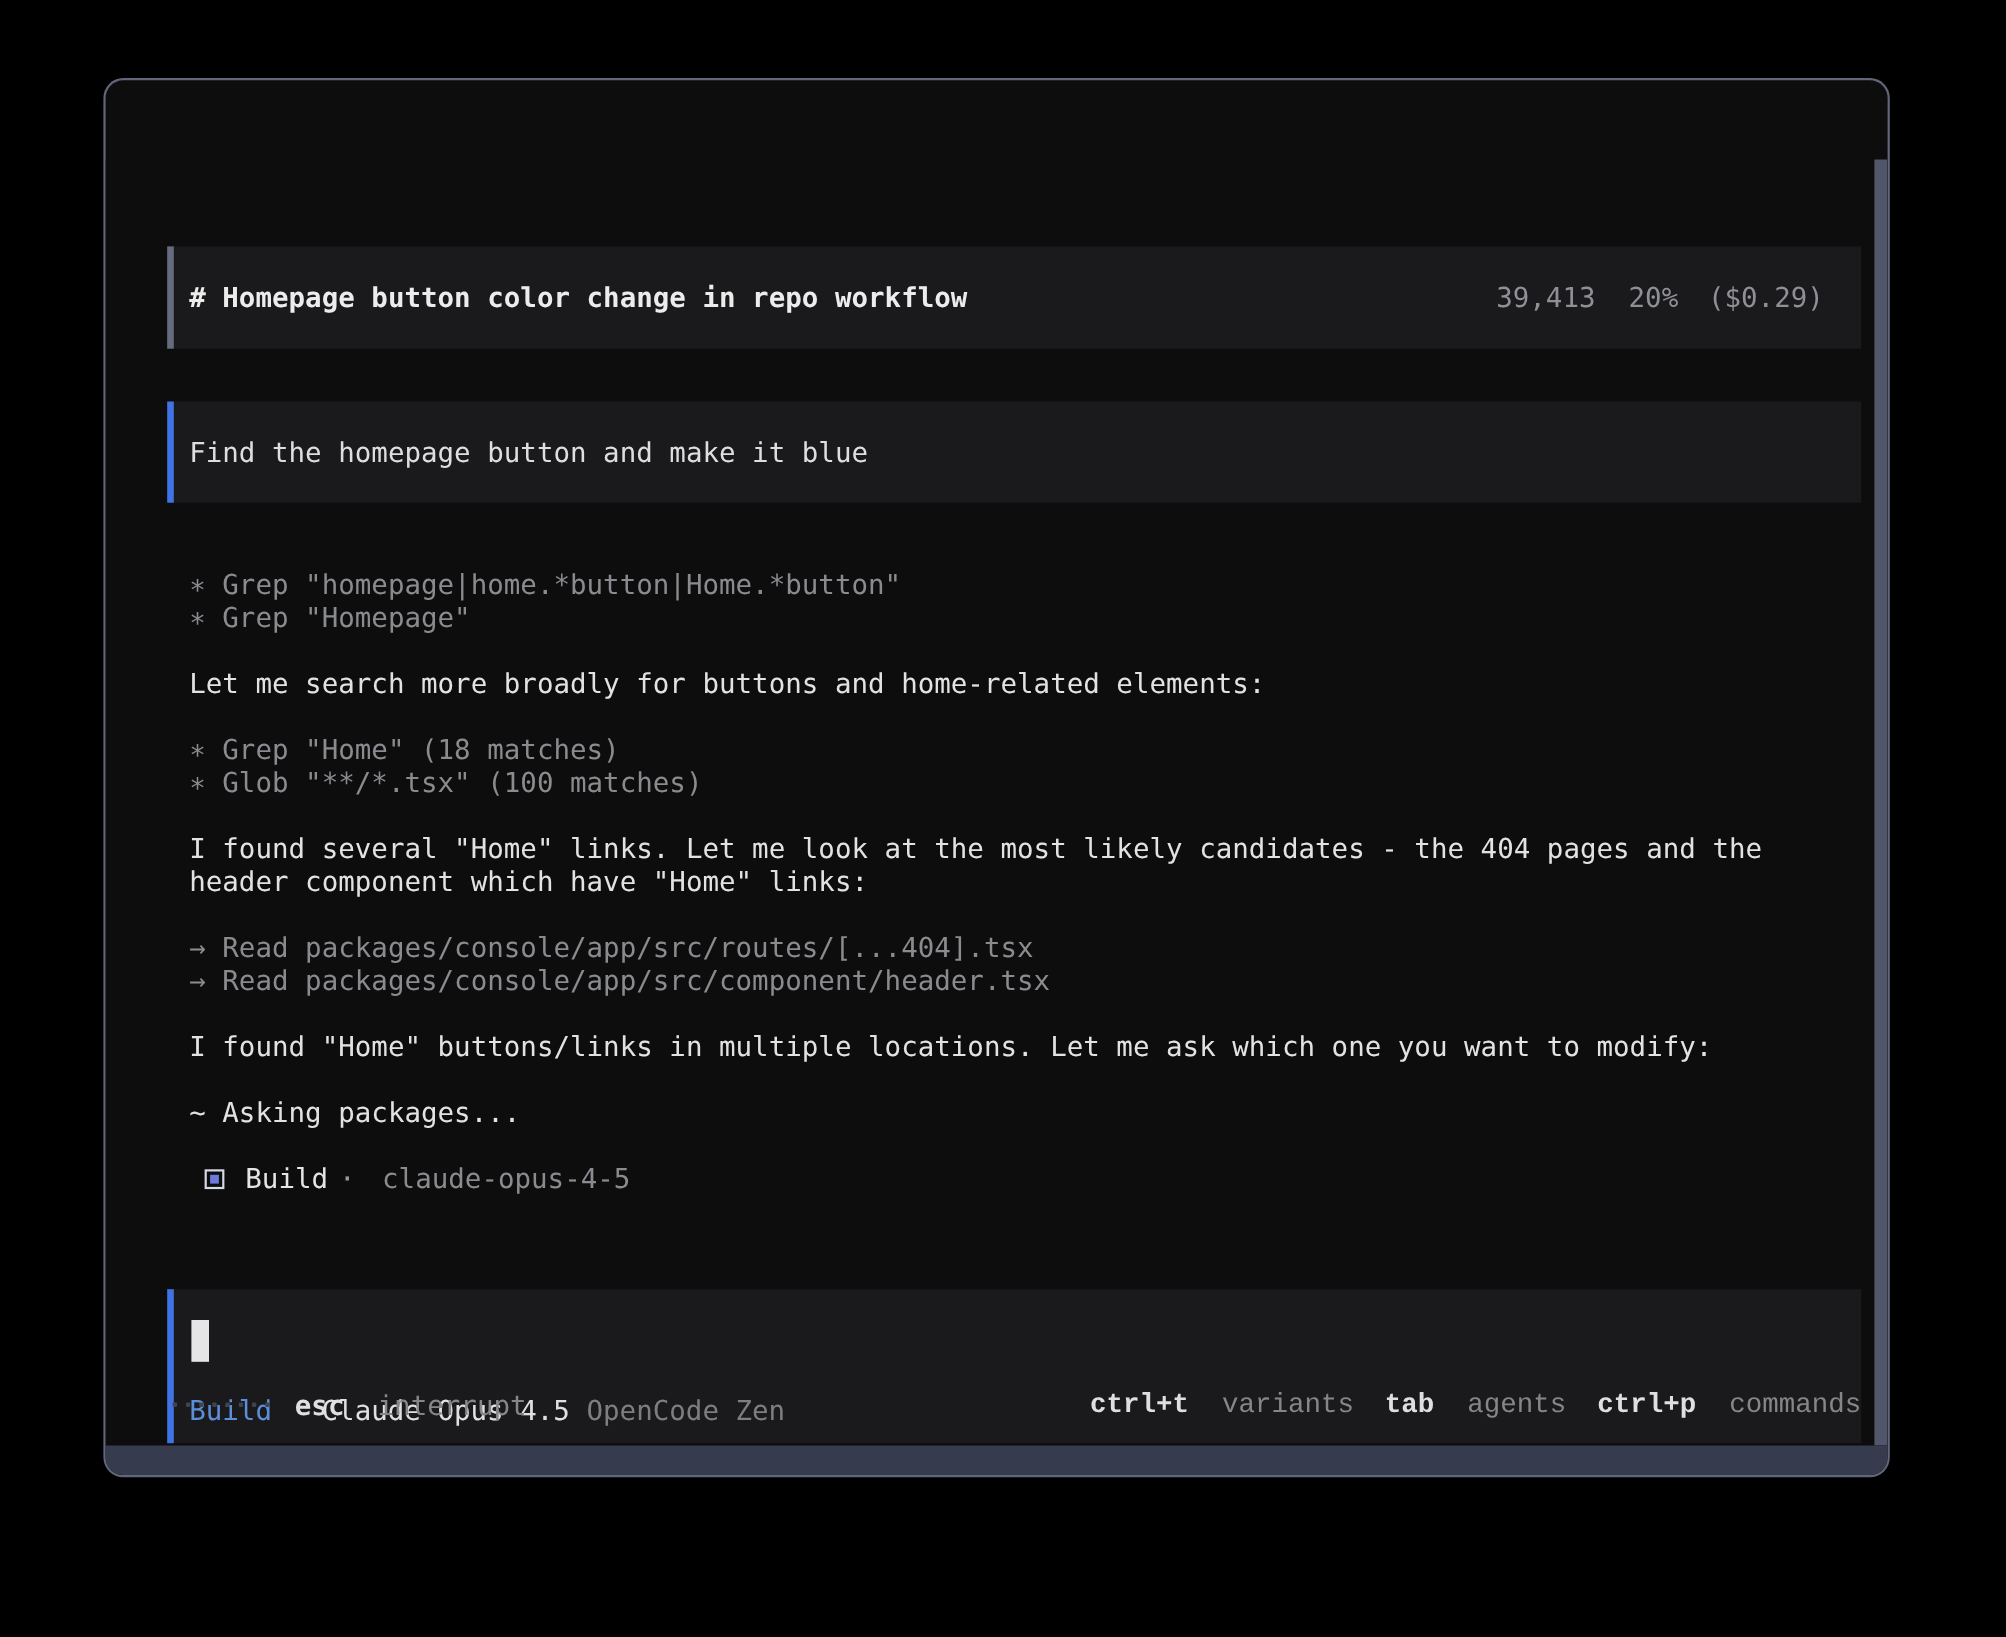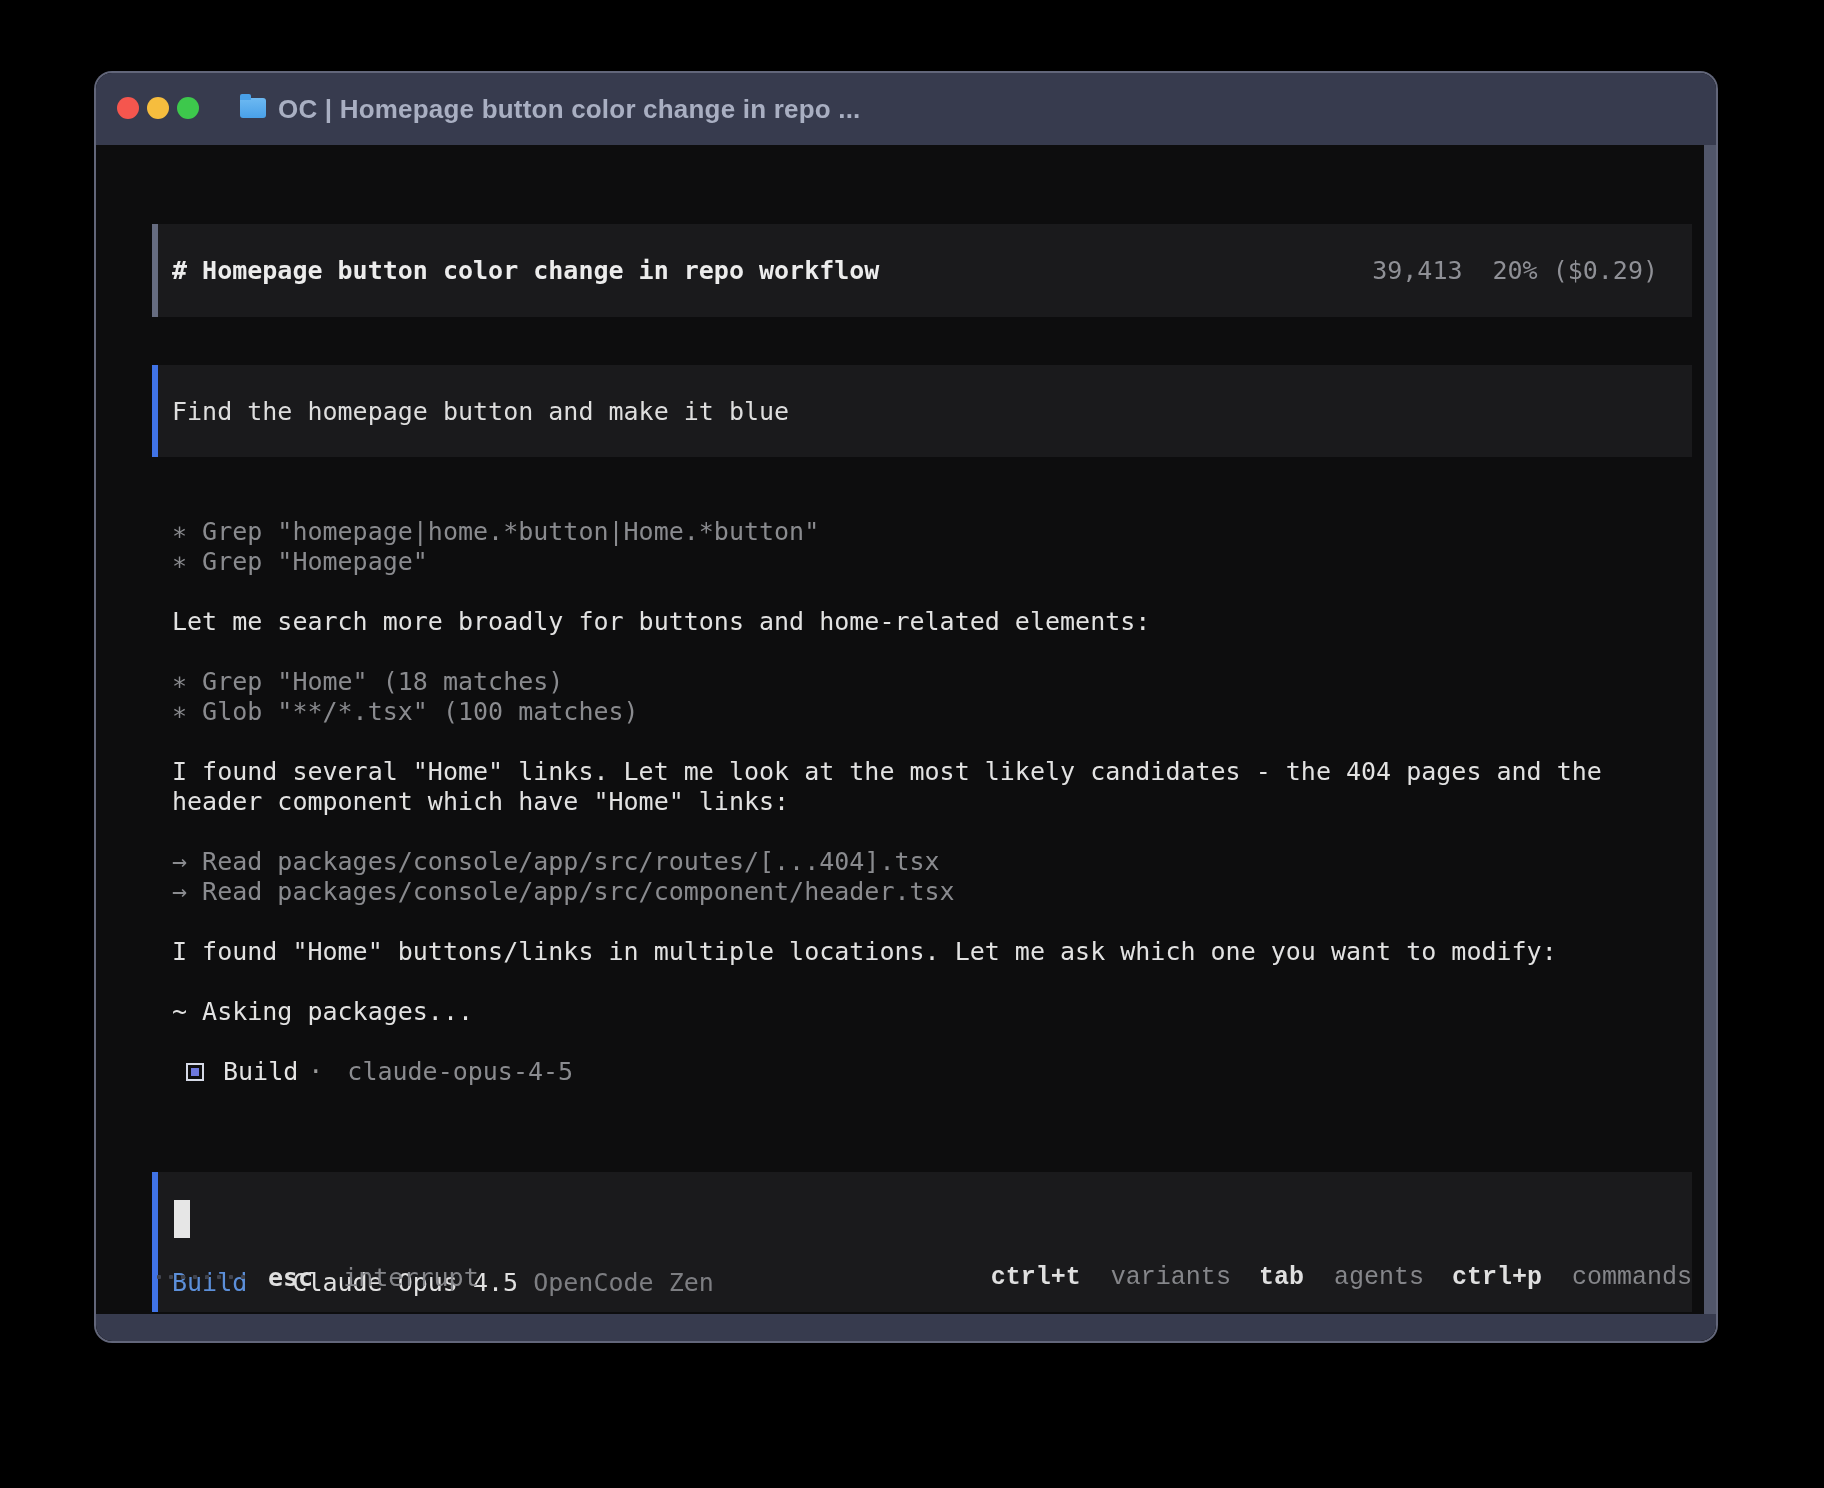"OC | Homepage button color" div.titlebar { html: <div> <span></span> <span></span> <span></span> <span></span> <span>OC | Homepage button color change in repo ...</span> </div> -> none }
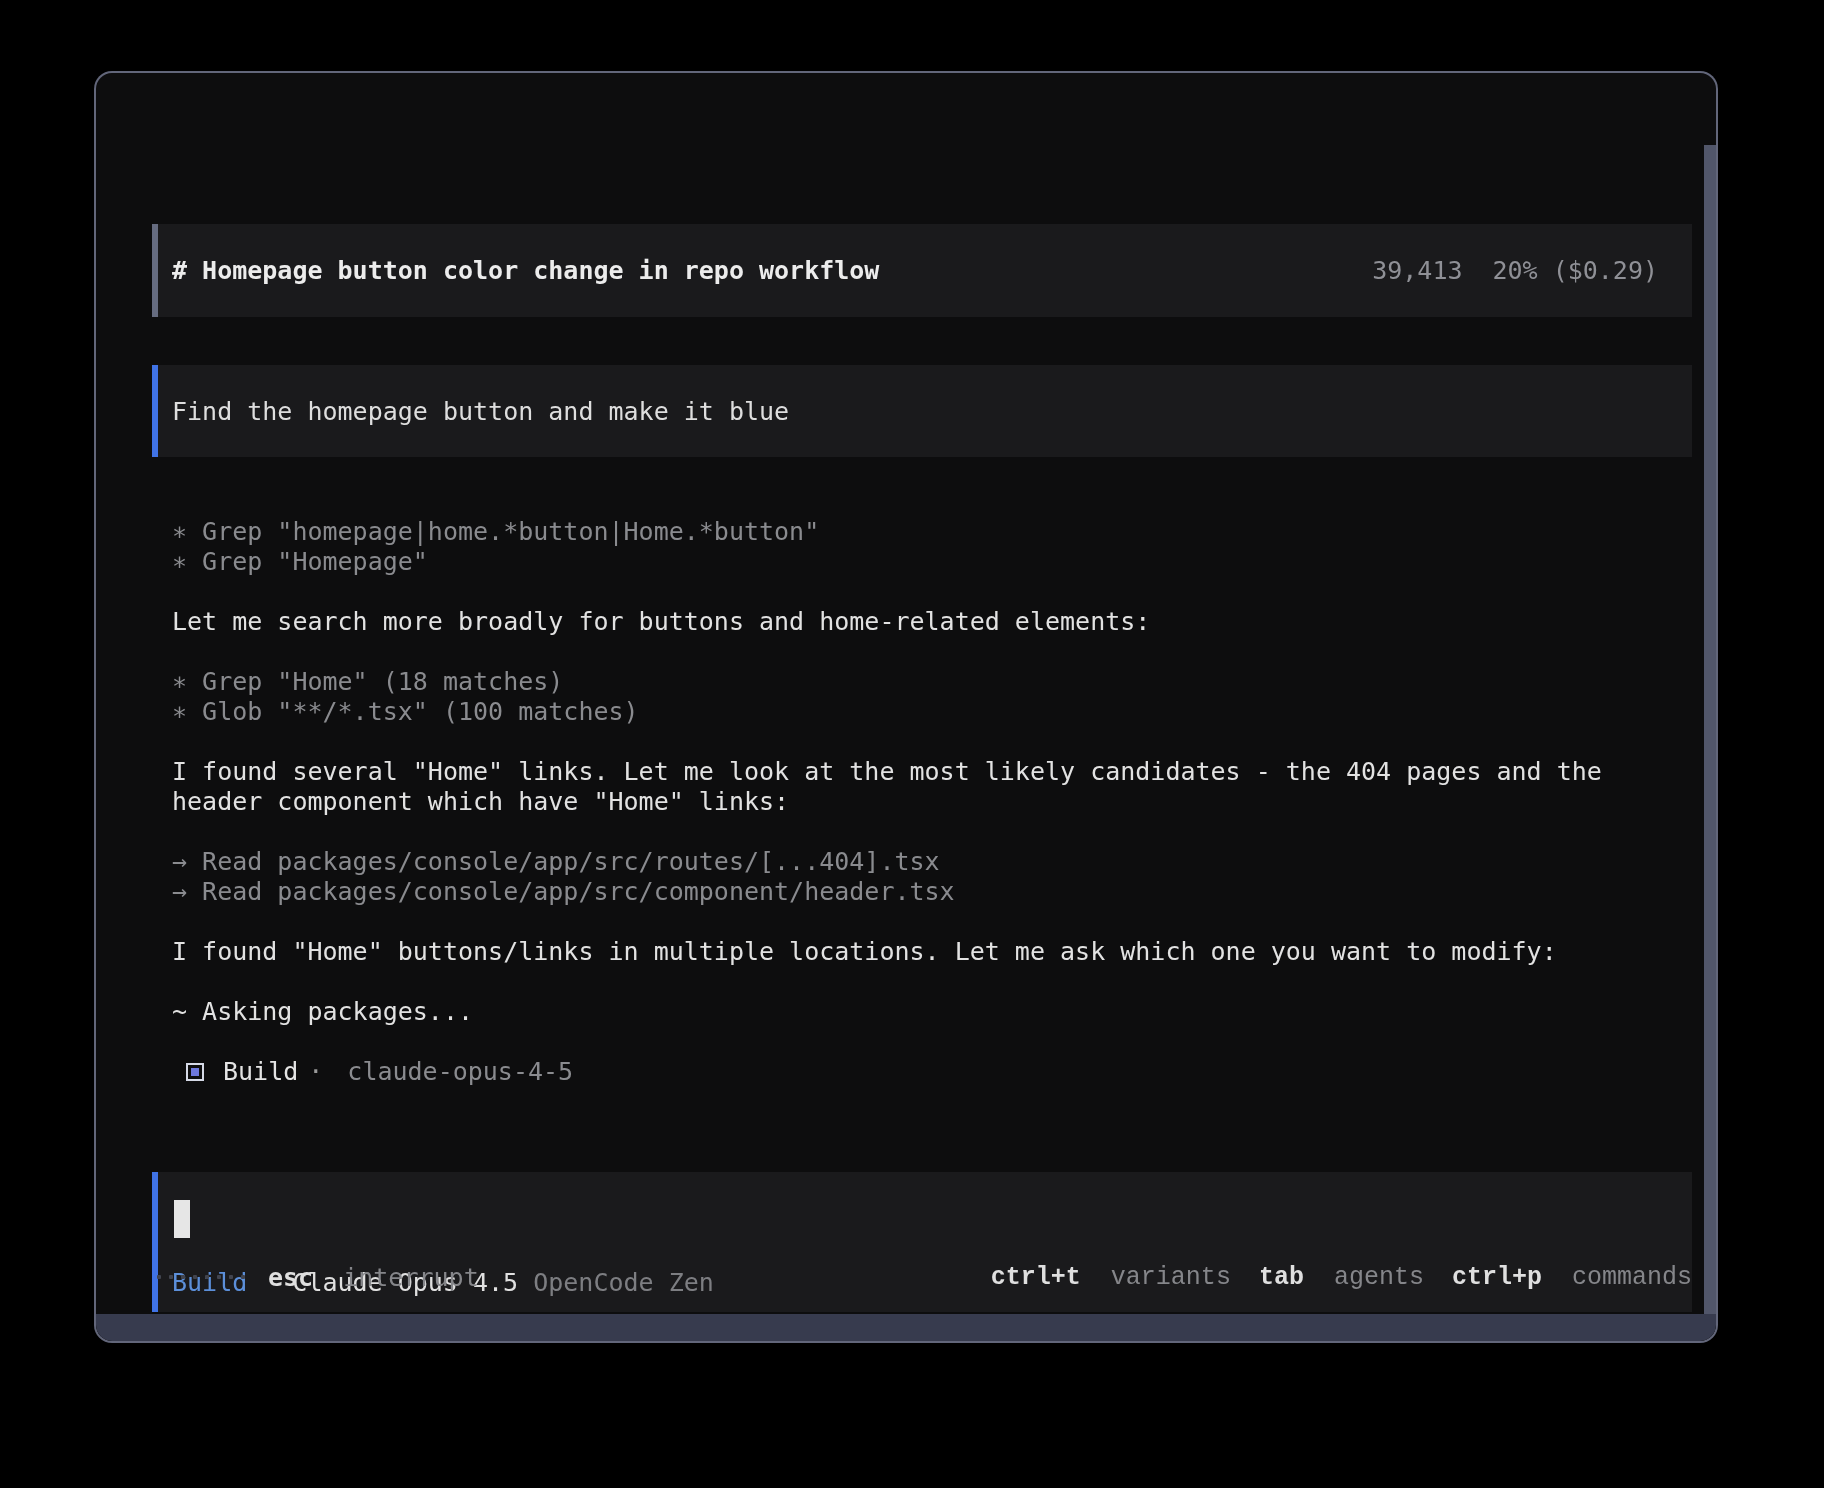"20%" .hstats .ctx { margin-right: 15px -> 27px }
